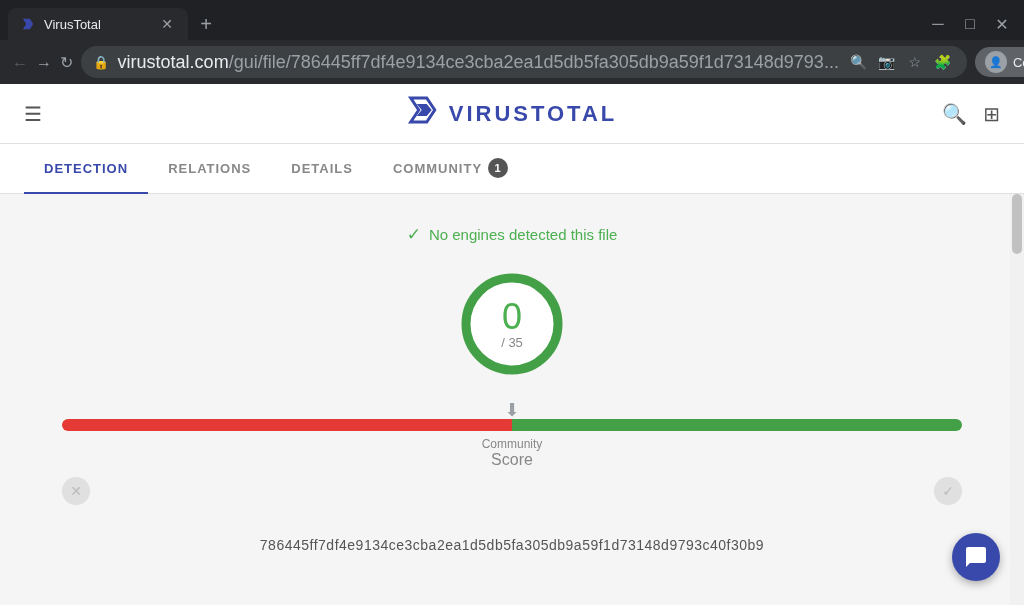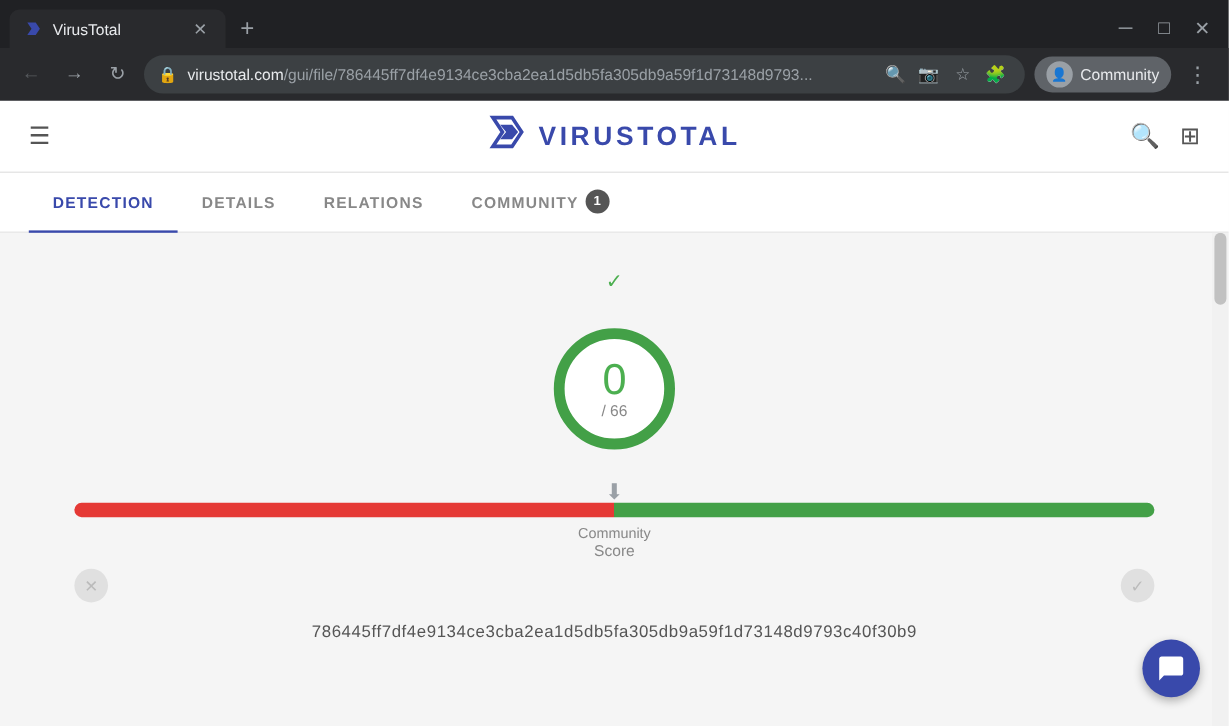"virustotal.com/gui/file/786445ff7df4e913" .address-text { font-size: 13px -> 18px }
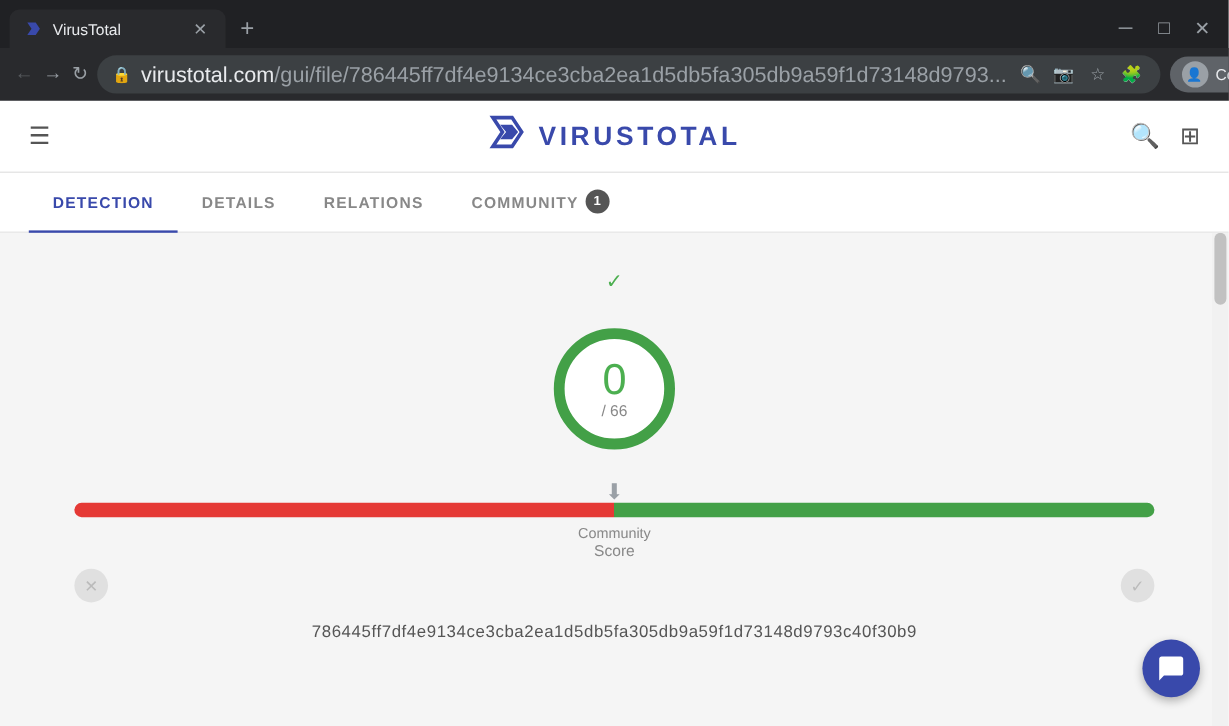"DETAILS" div.tab-item { order: before "RELATIONS" -> after "RELATIONS" }
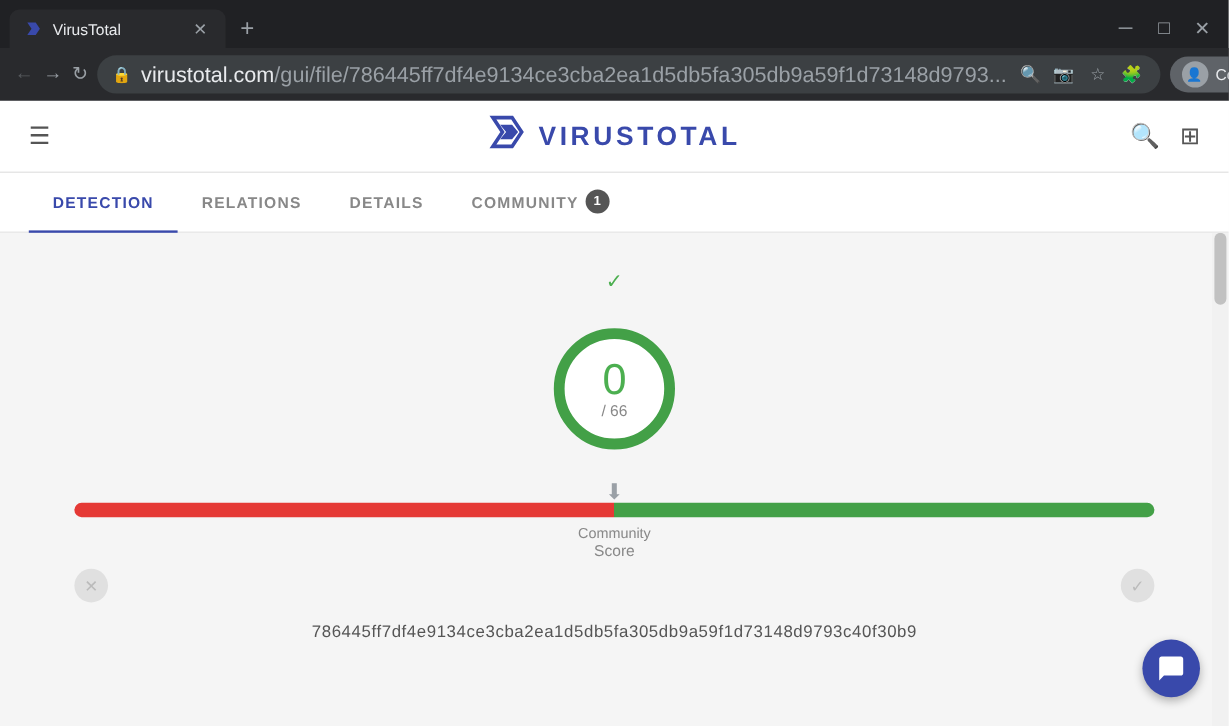"No engines detected this file" span { html: none -> <span>No engines detected this file</span> }
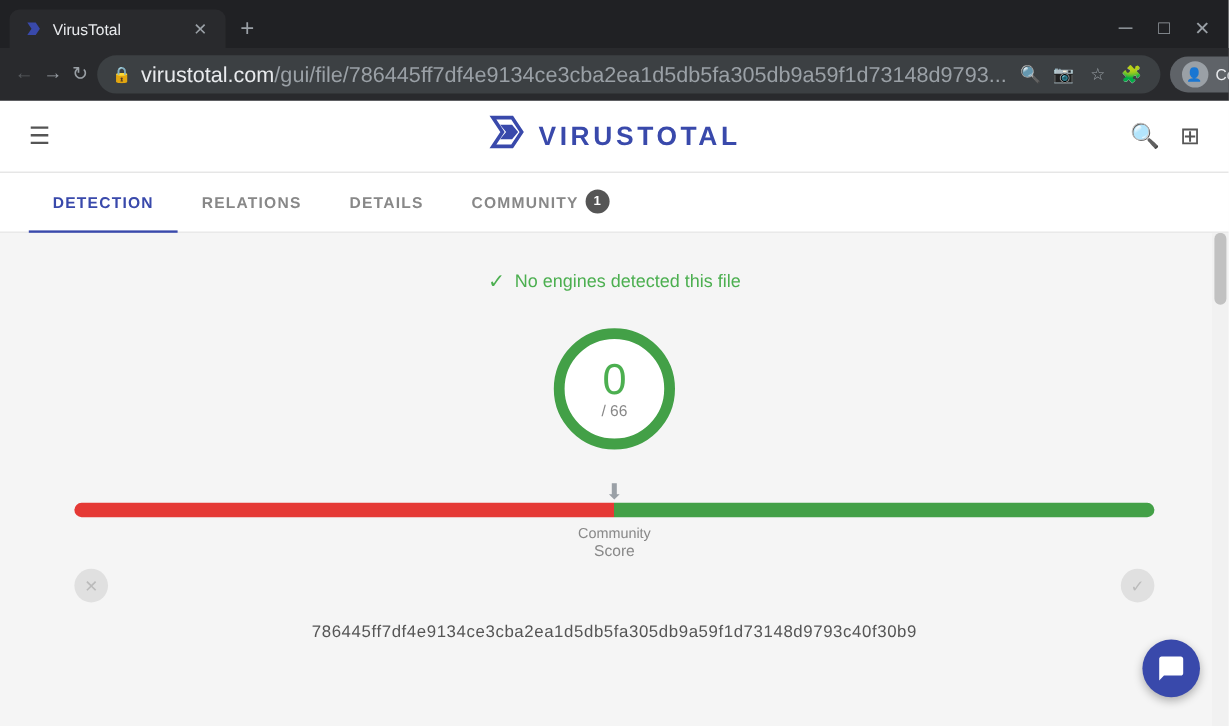"/ 66" div.donut-total { text: 66 -> 35 }
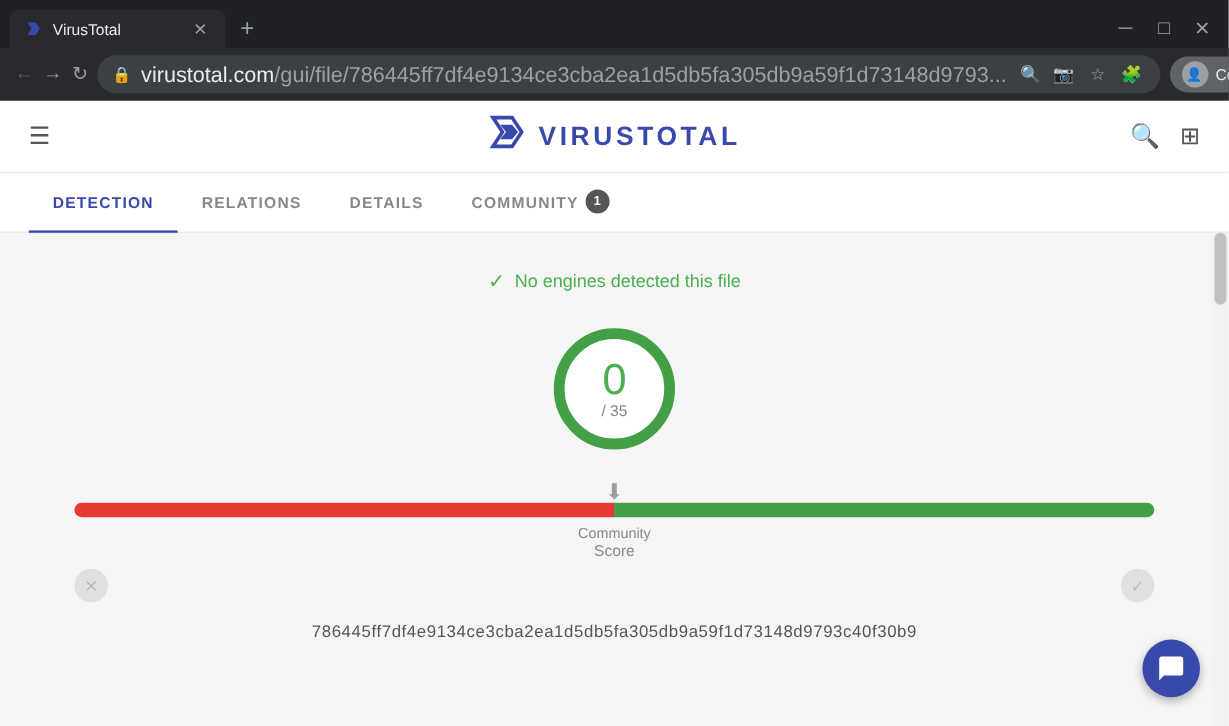"Score" div { font-size: 13px -> 16px }
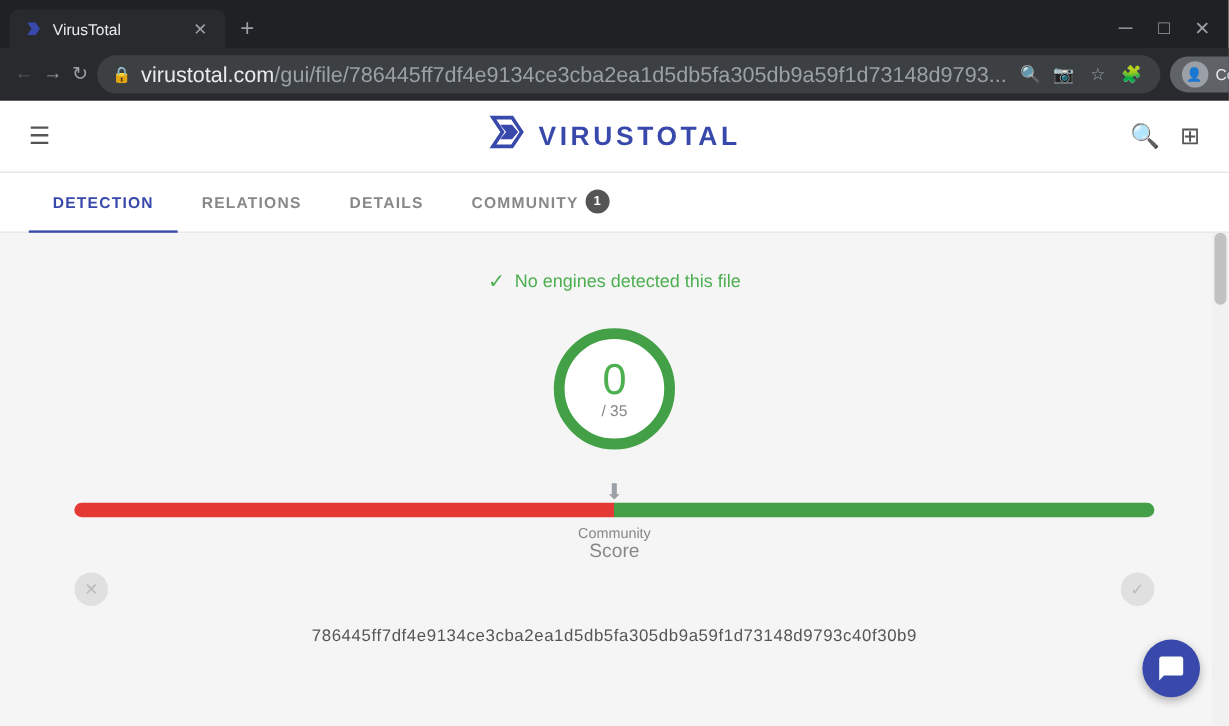"786445ff7df4e9134ce3cba2ea1d5db5fa305db9" .hash-text { margin-top: 16px -> 32px }
